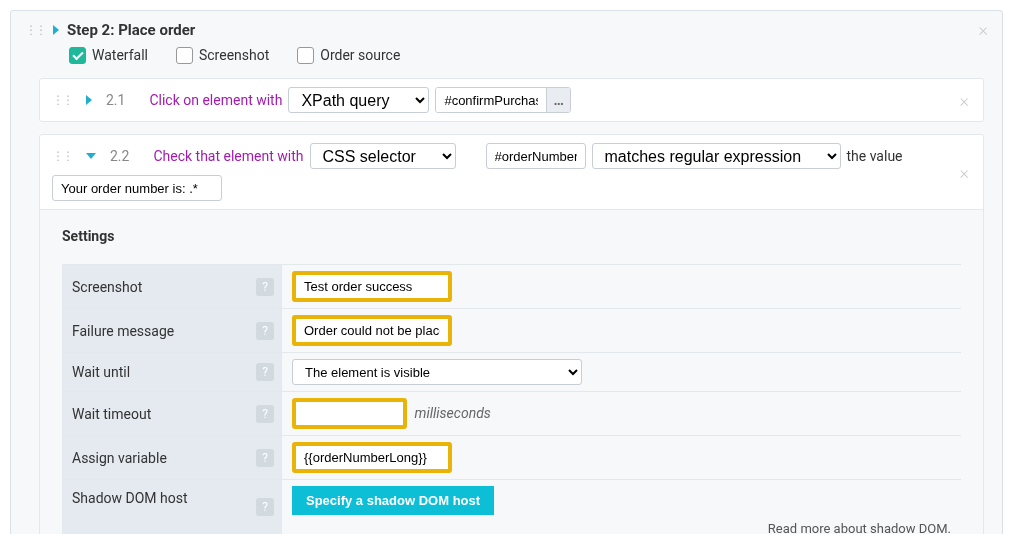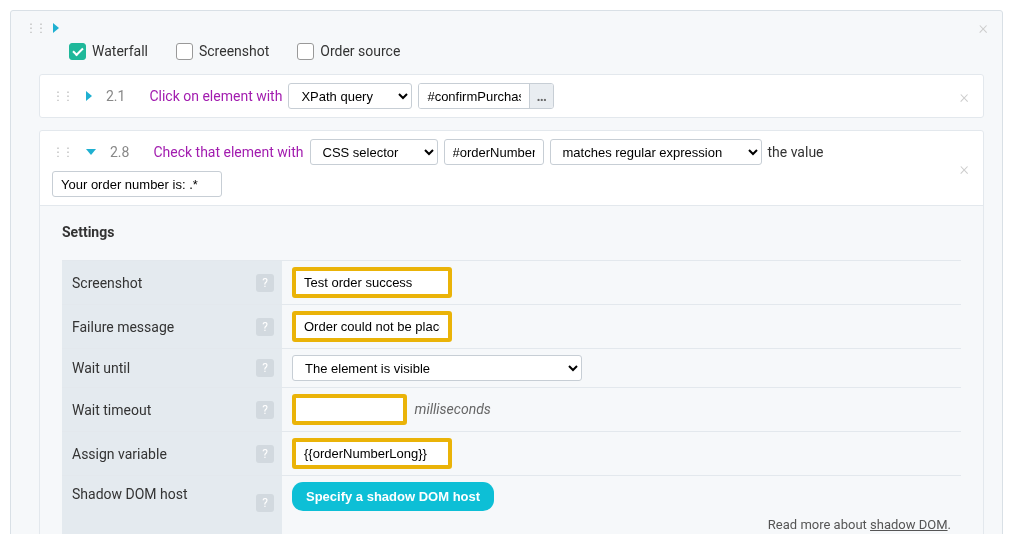"Step 2: Place order" span.step-title { html: none -> <span>Step 2: Place order</span> }
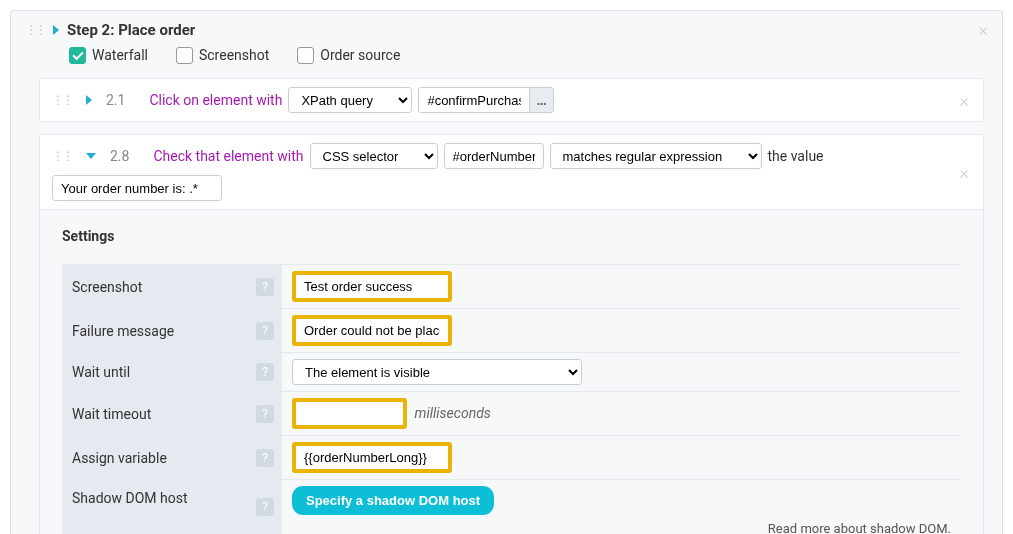"XPath query" .substep select { font-size: 13px -> 16px }
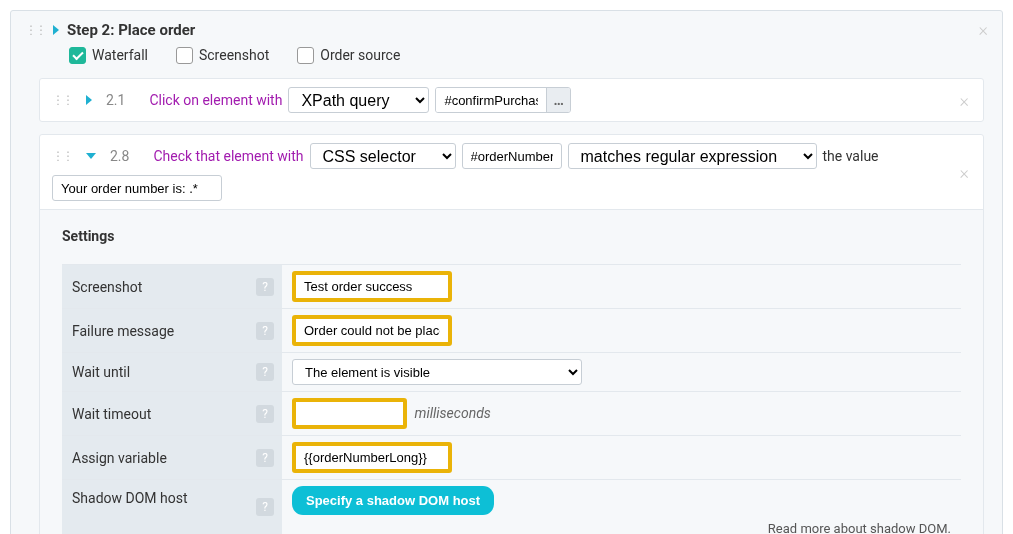"2.8" span.substep-num { text: 2.8 -> 2.2 }
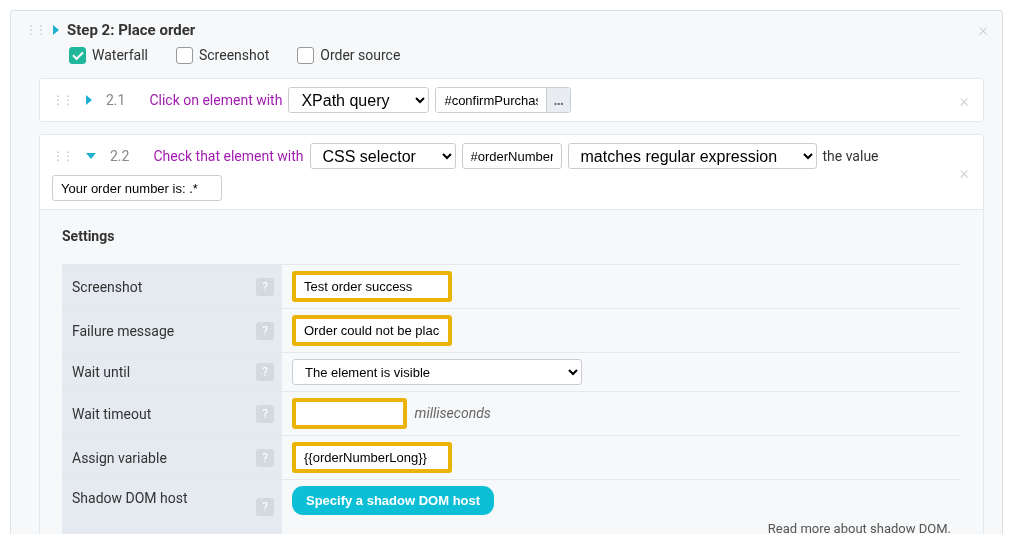"#orderNumber" input.plain-input { margin-left: none -> 24px }
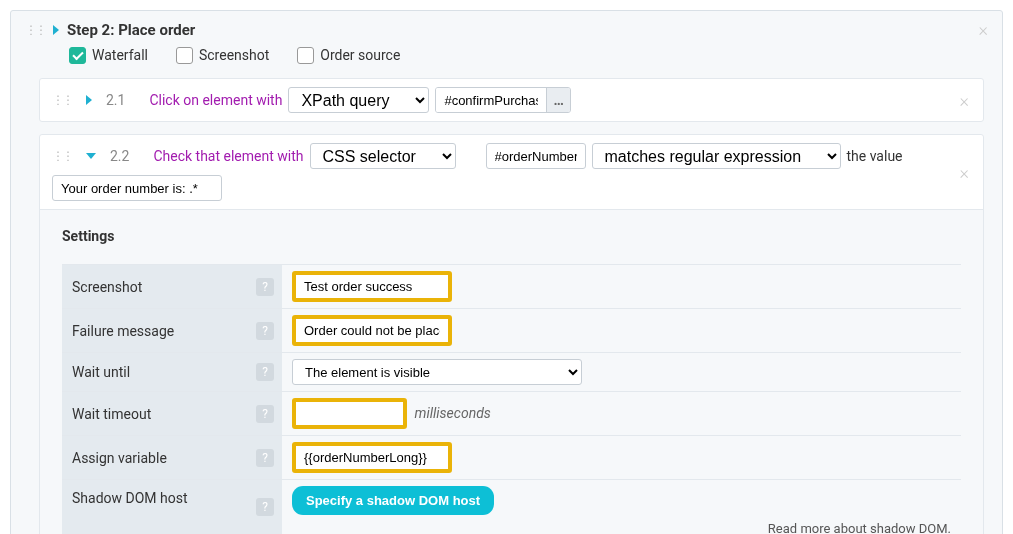"Specify a shadow DOM host" .teal-btn { border-radius: 11px -> 0 }
